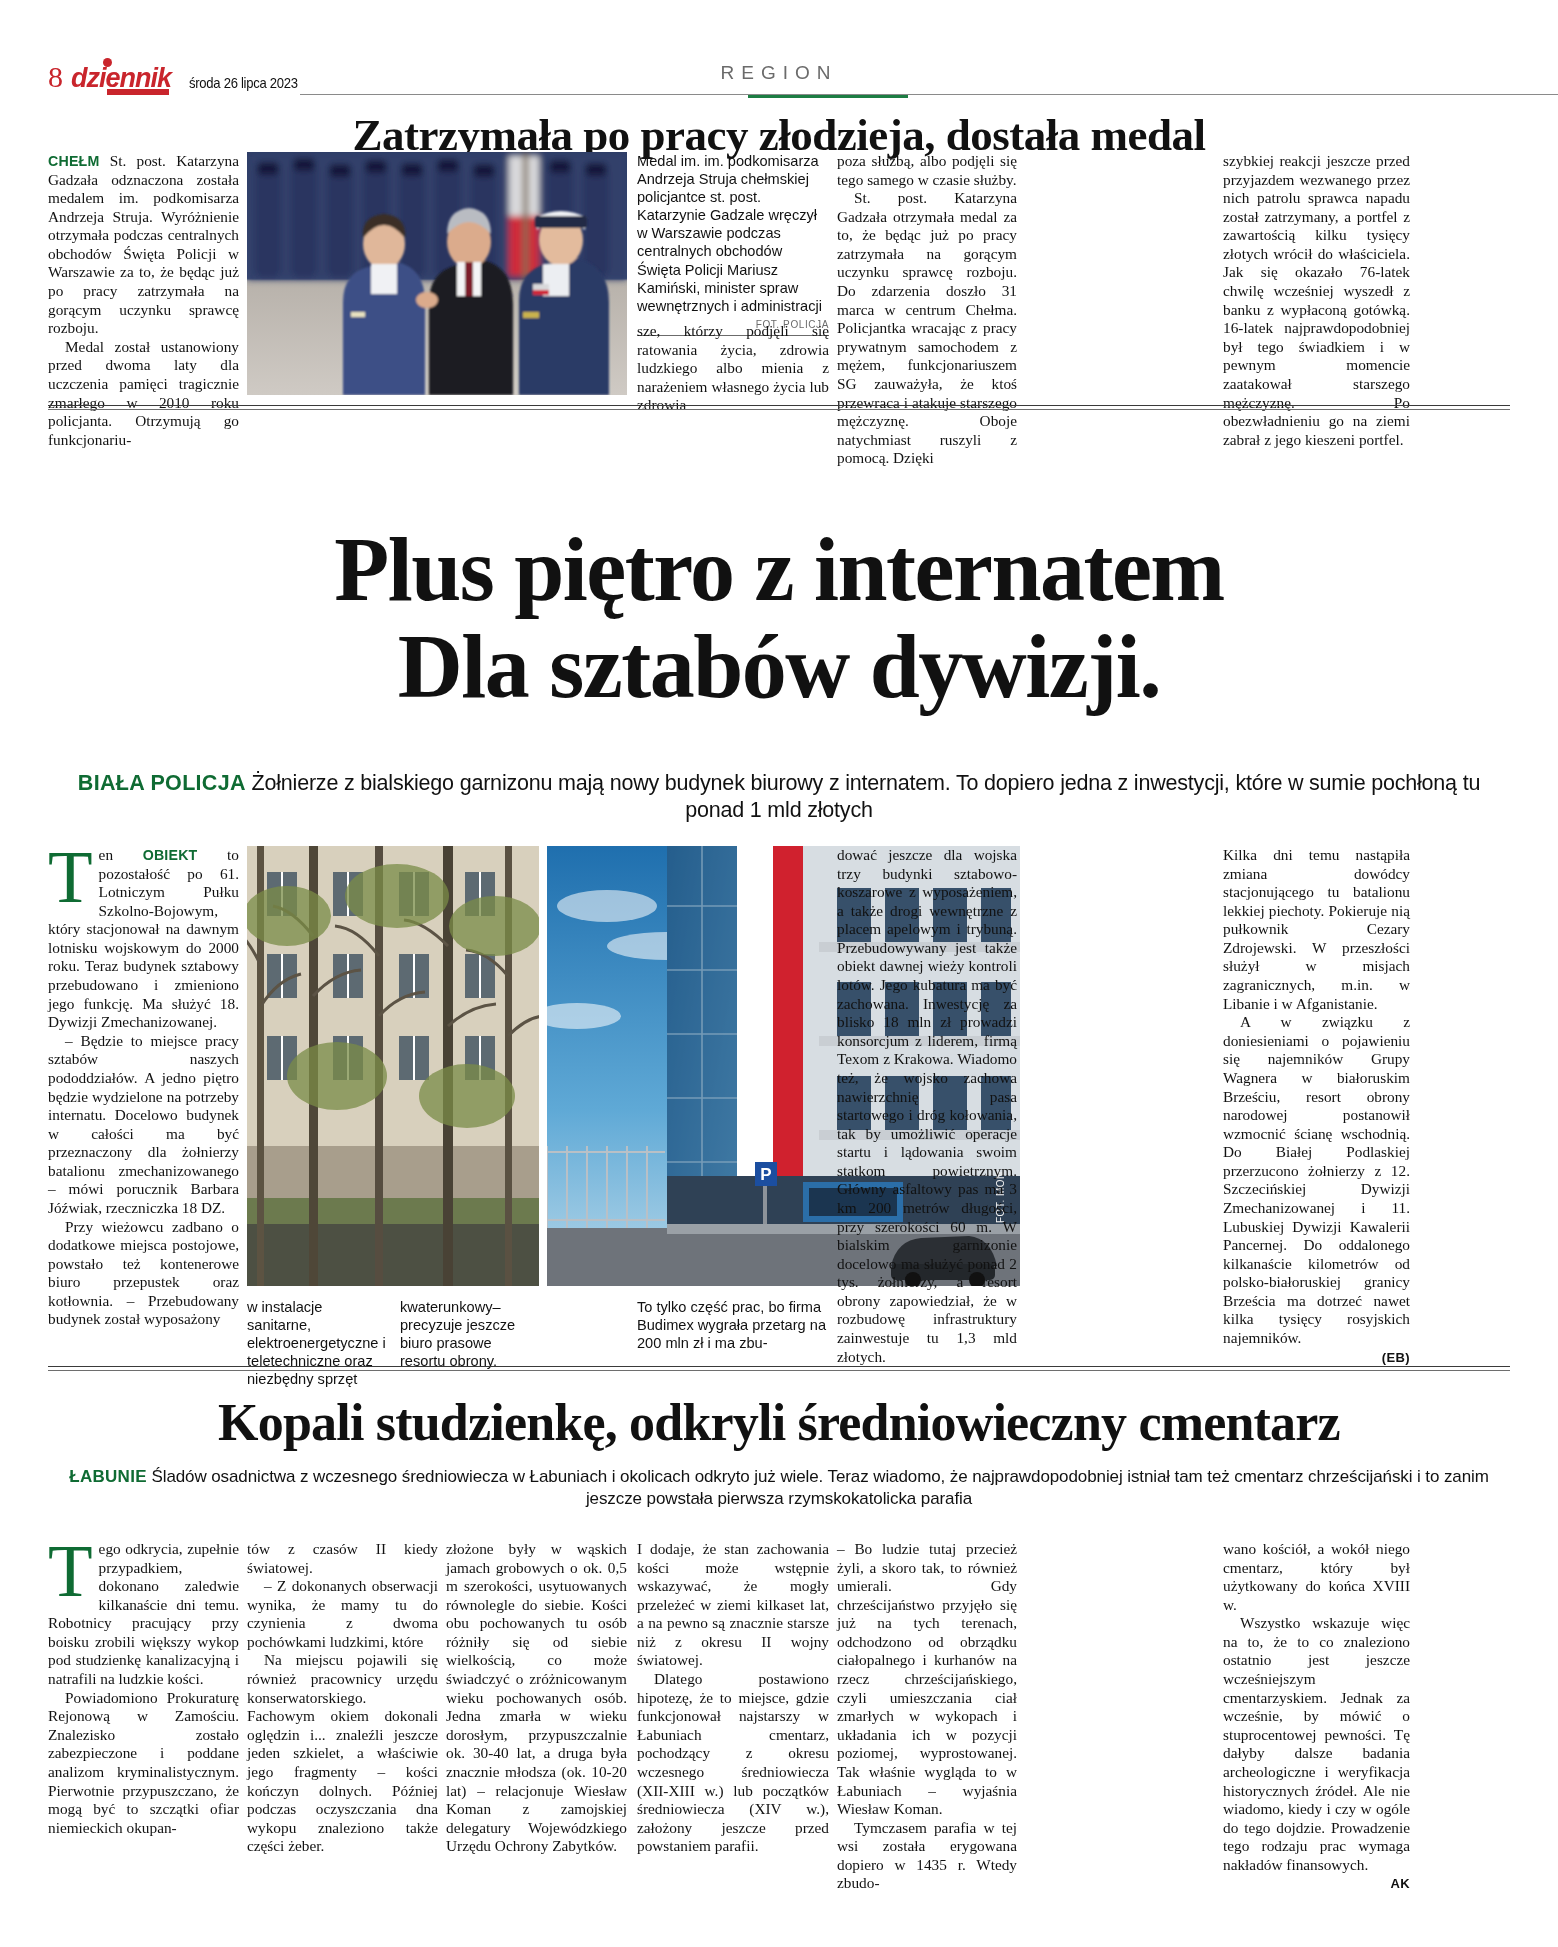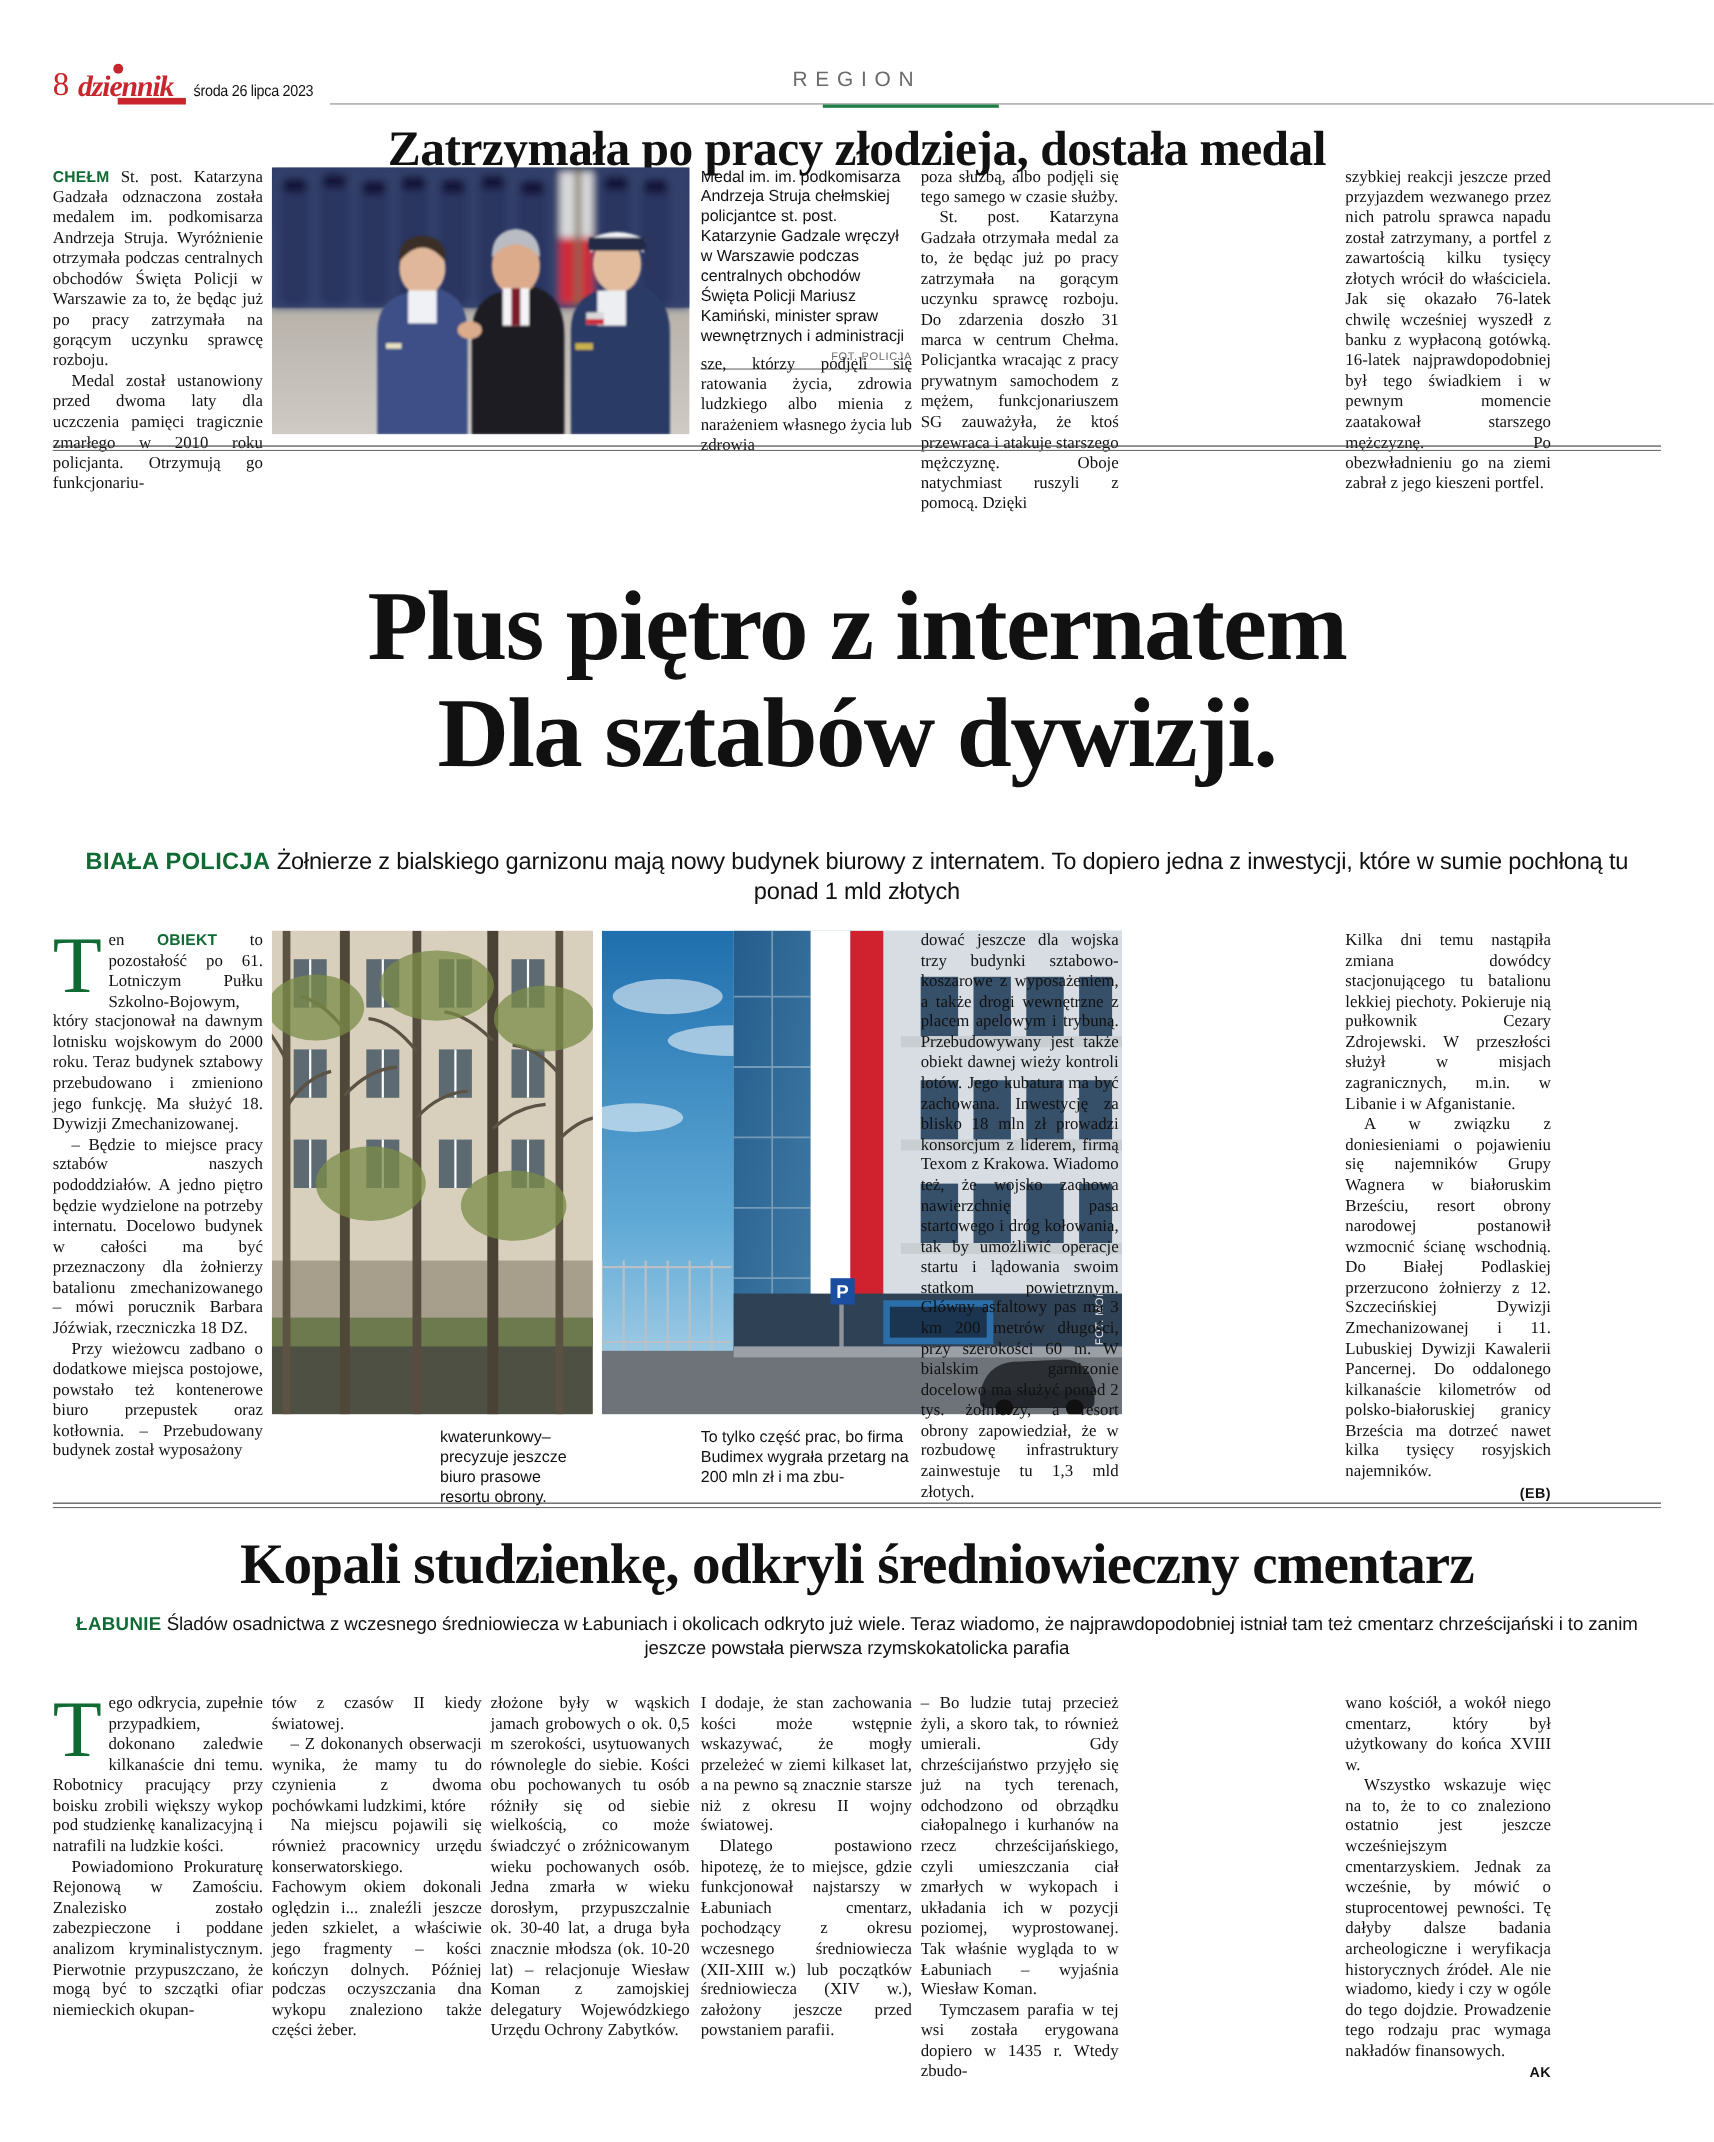"dziennik" .logo-word { font-family: Liberation Serif, serif -> Liberation Sans, sans-serif }
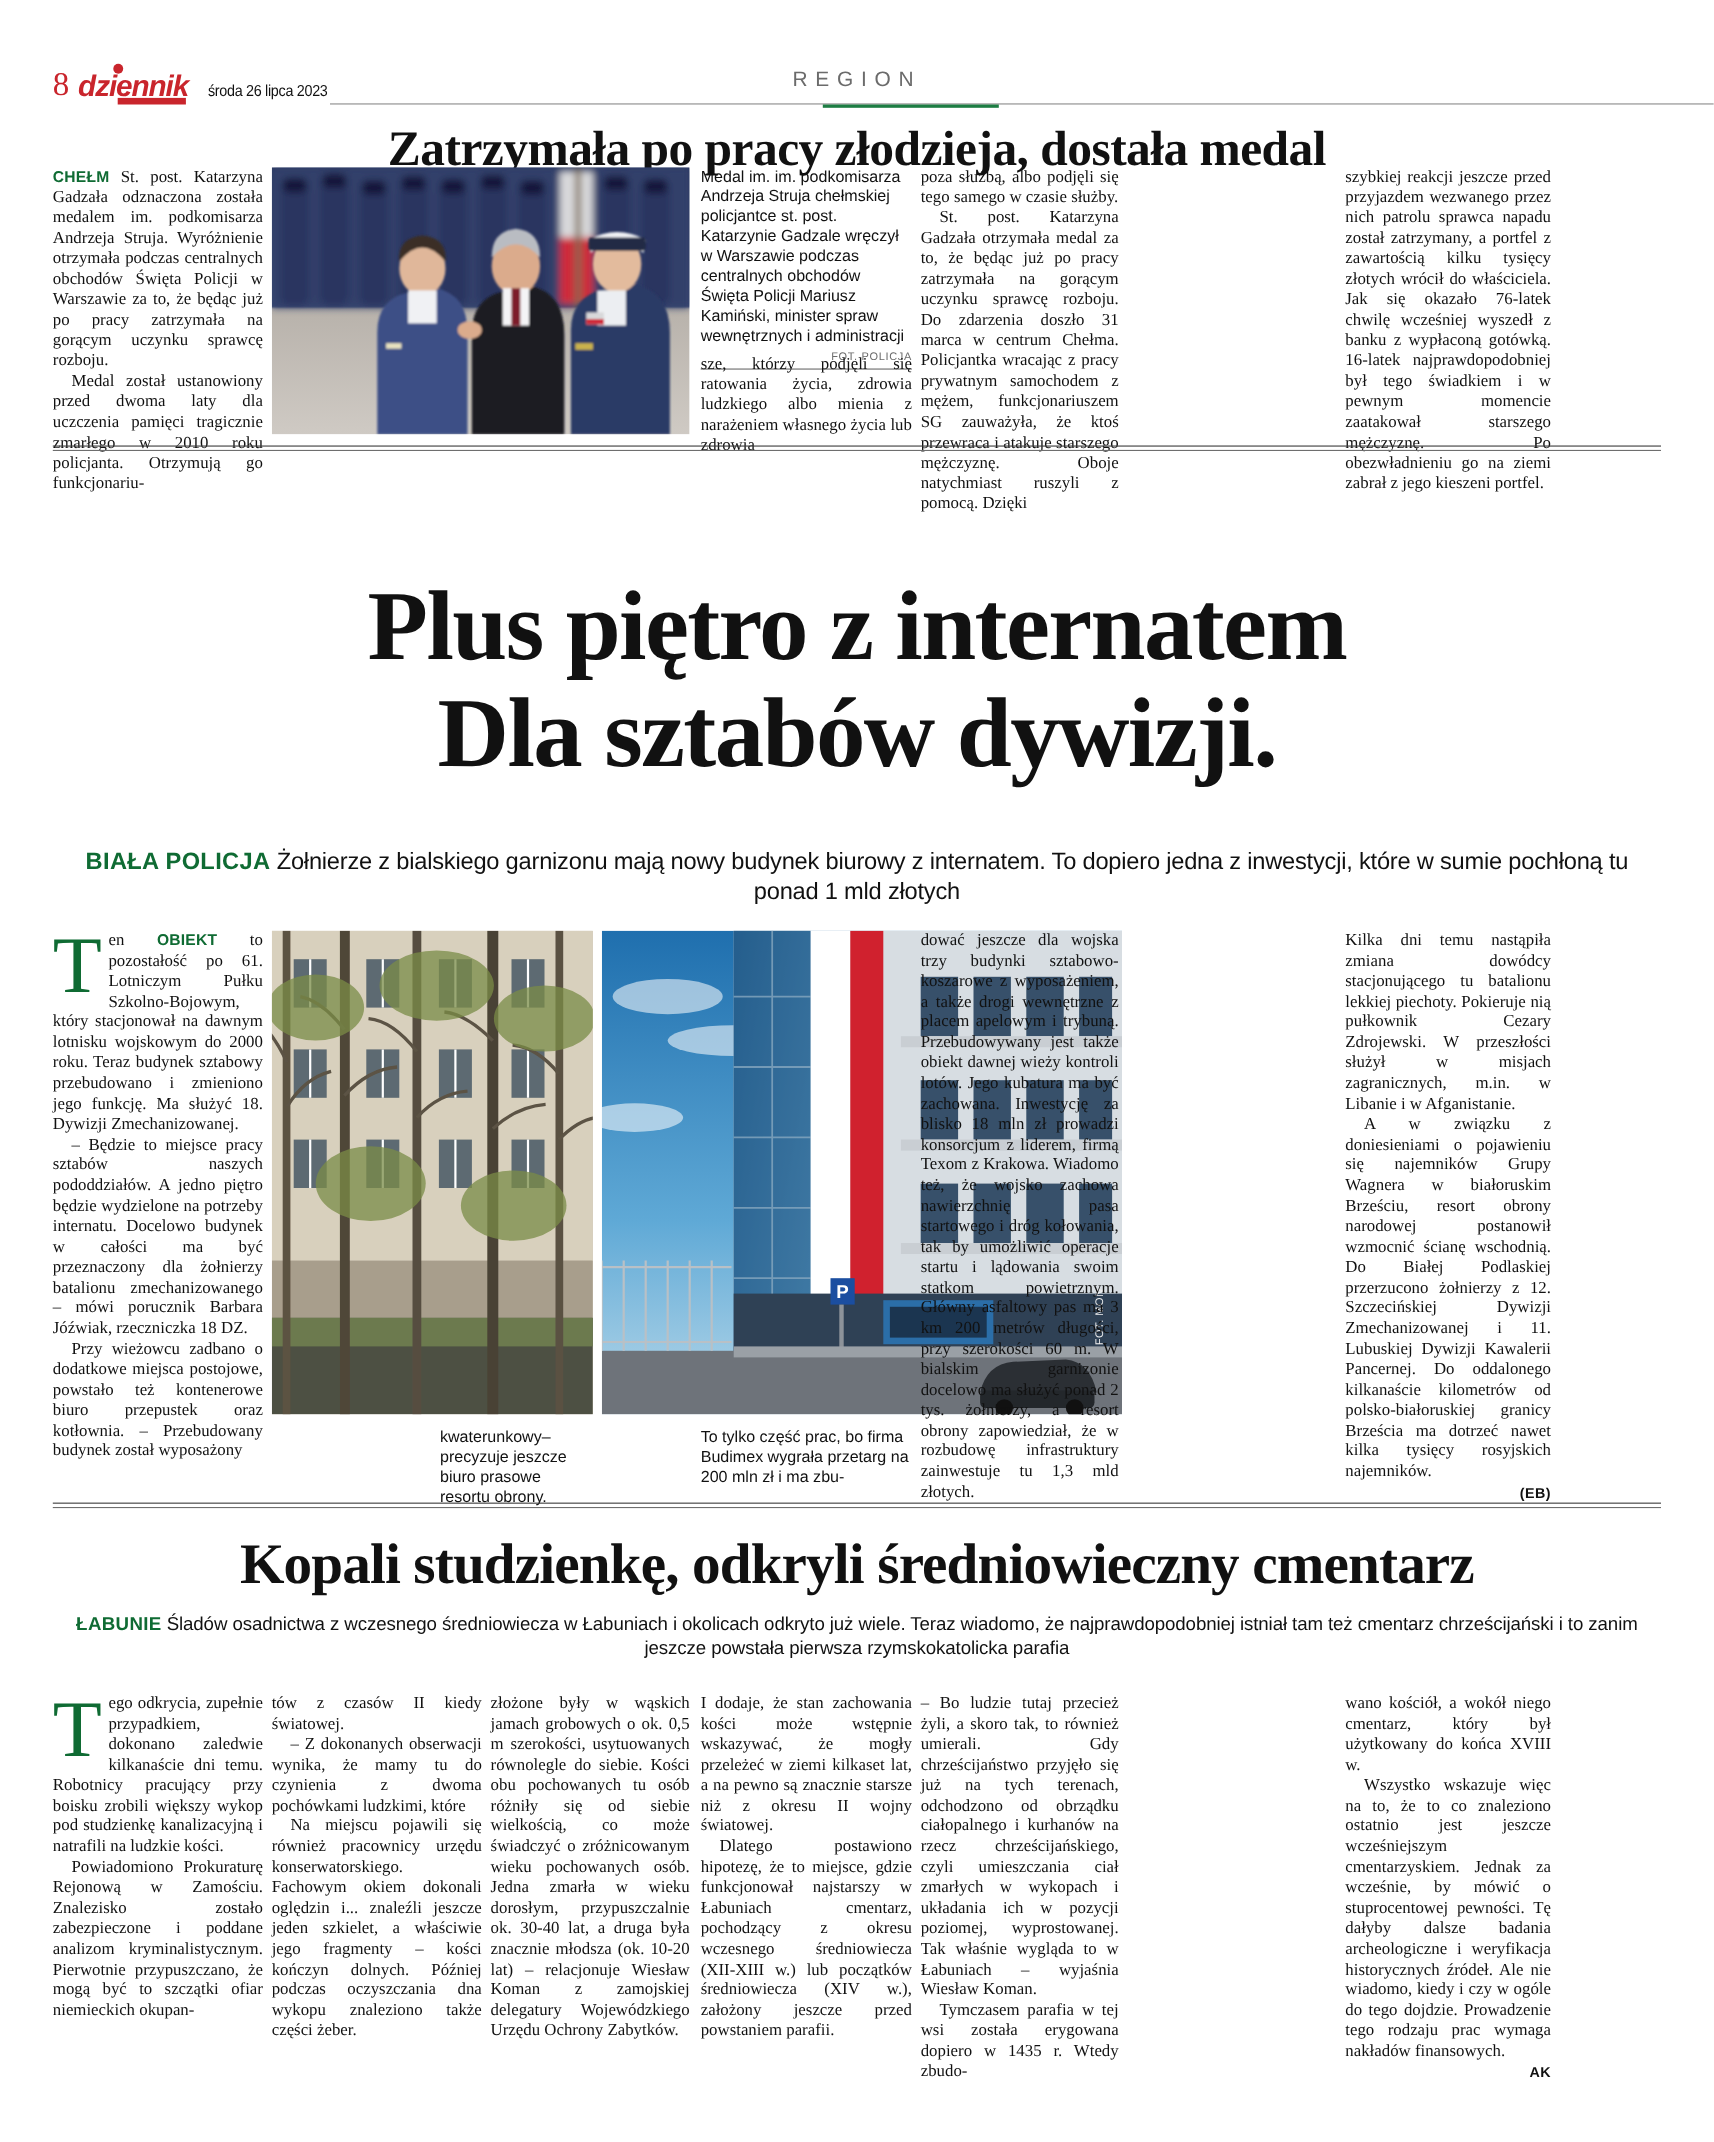"w instalacje sanitarne," div.a2-cap { html: none -> <div>w instalacje sanitarne, elektroenergetyczne i teletechniczne oraz niezbędny sprzęt</div> }
